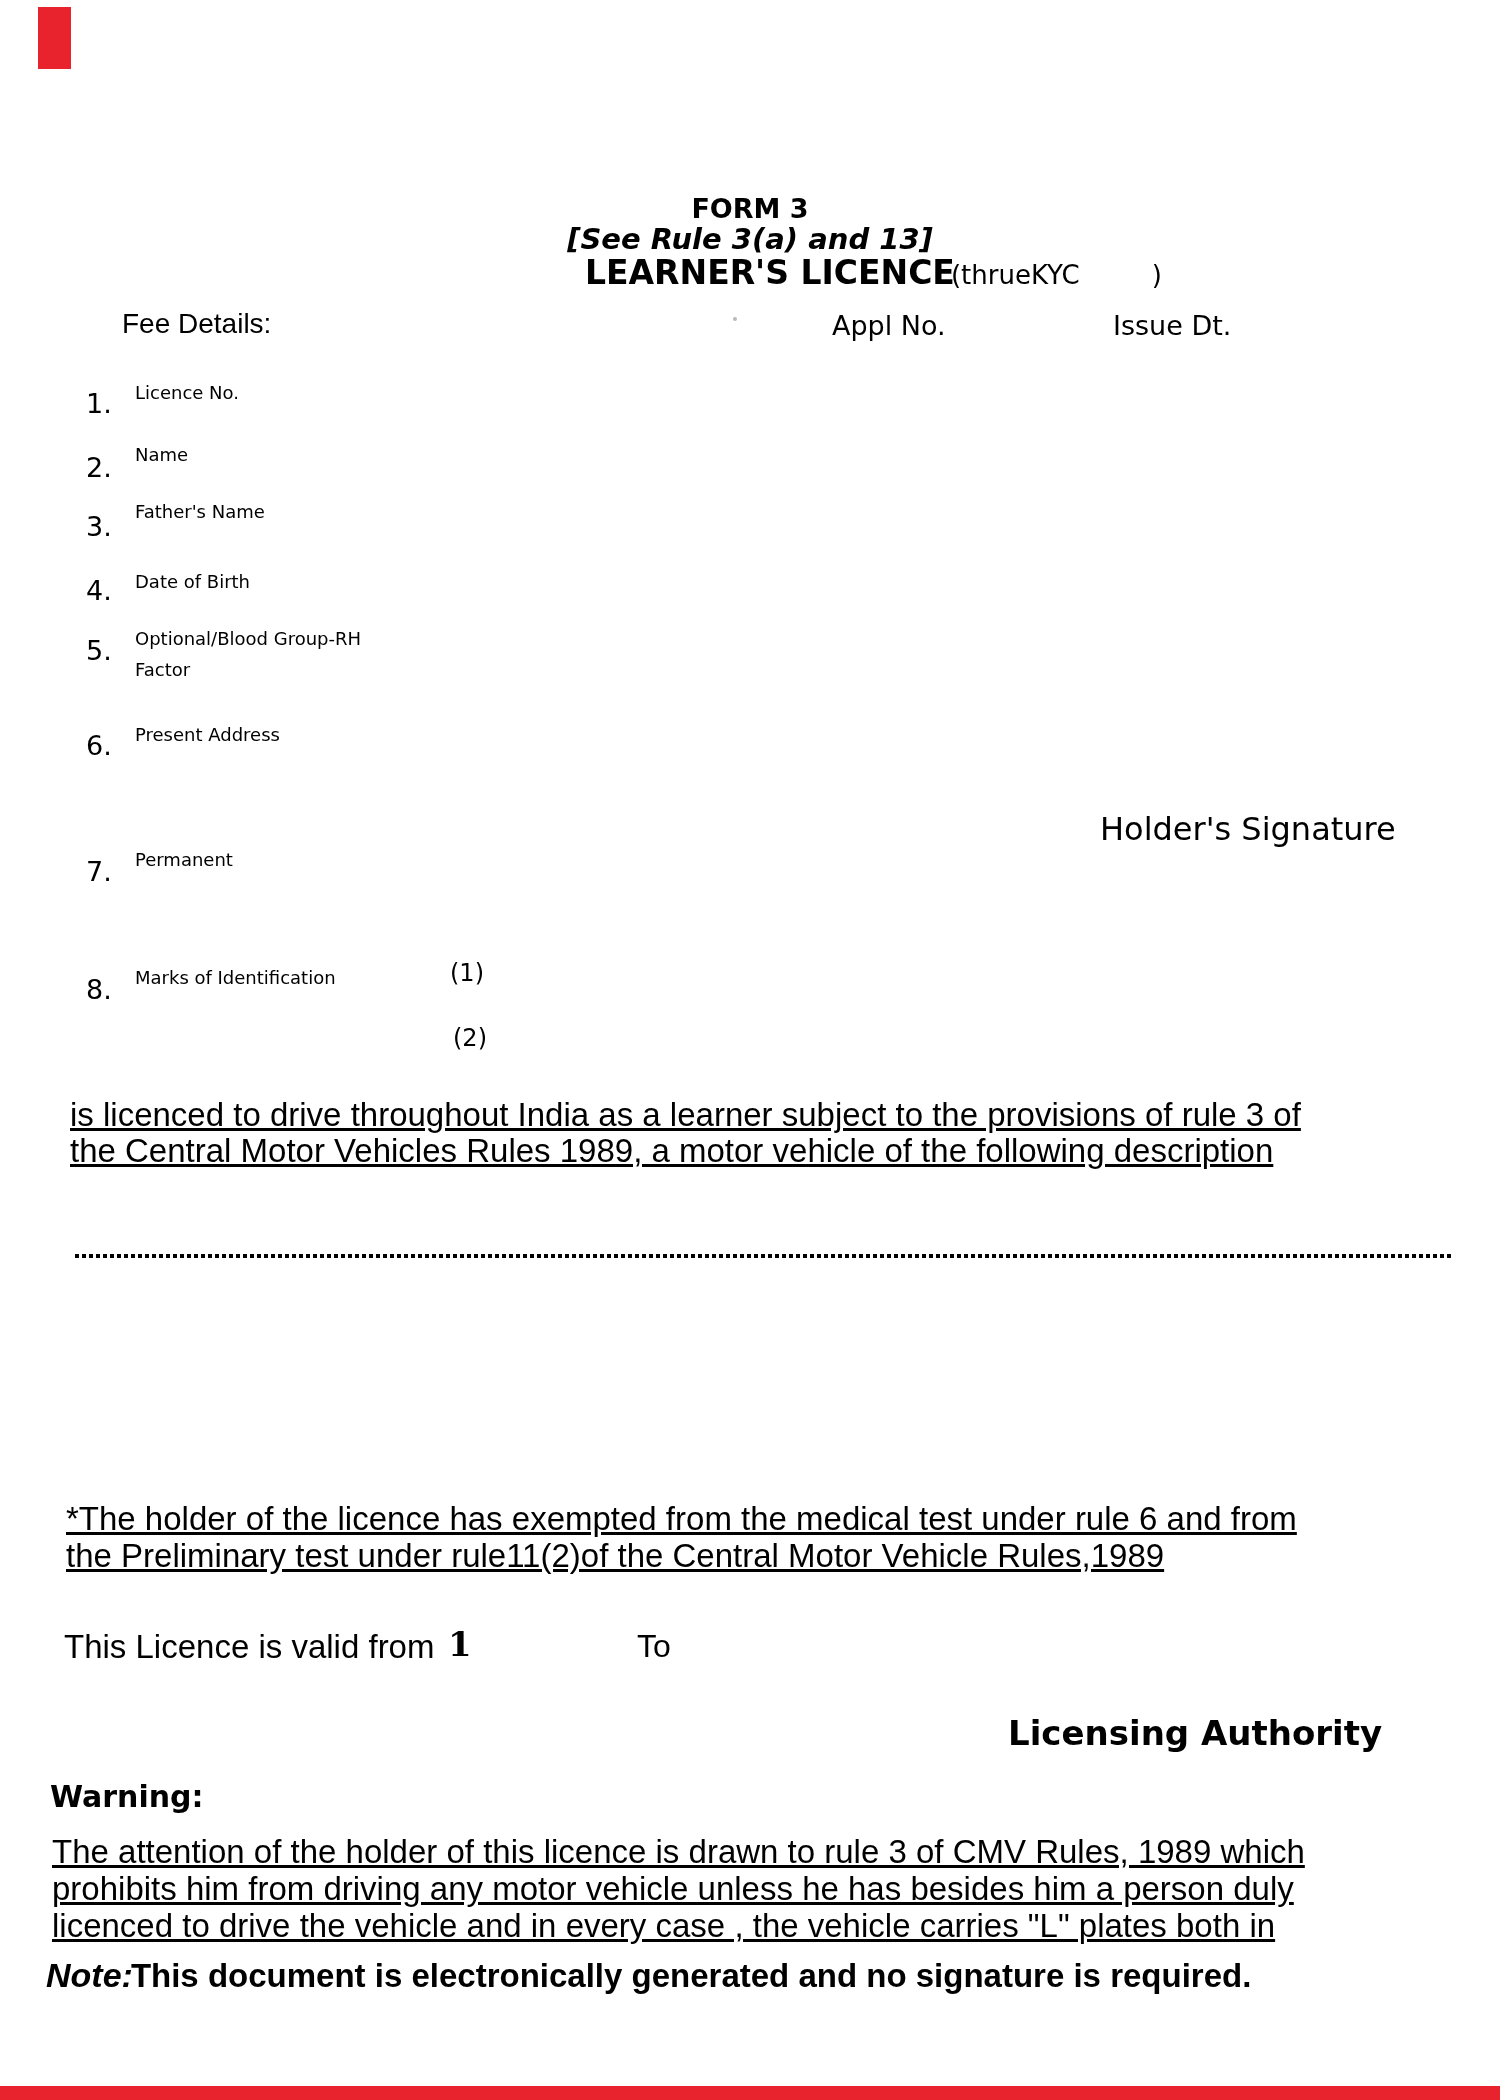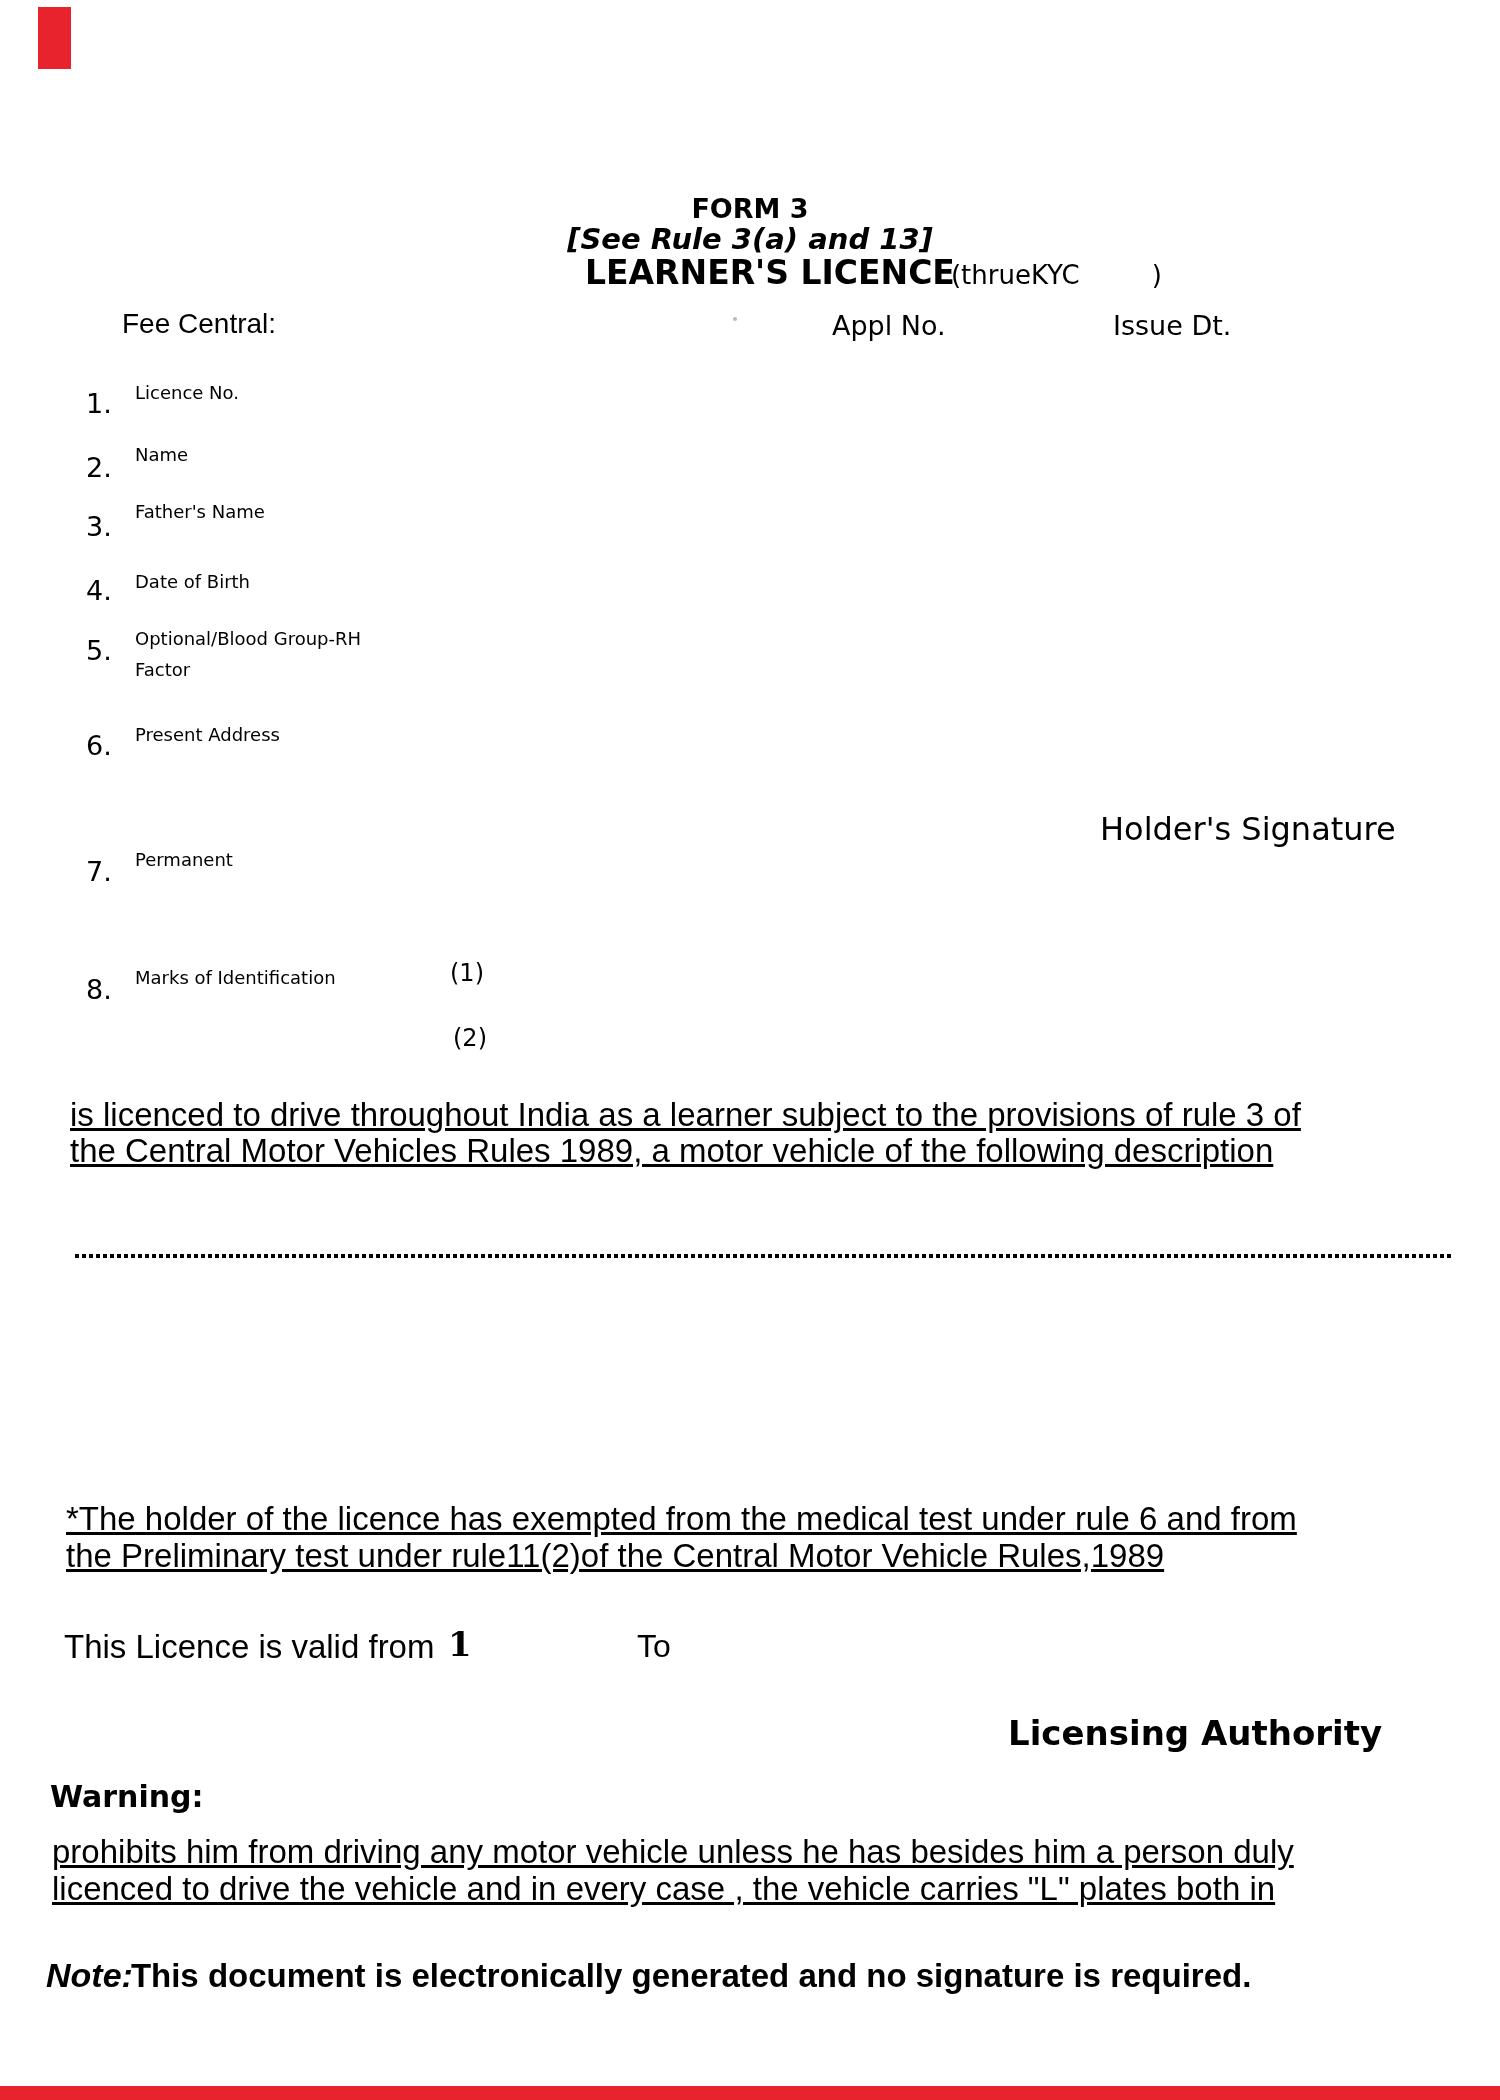"Fee Central:" div.abs { text: Central -> Details }
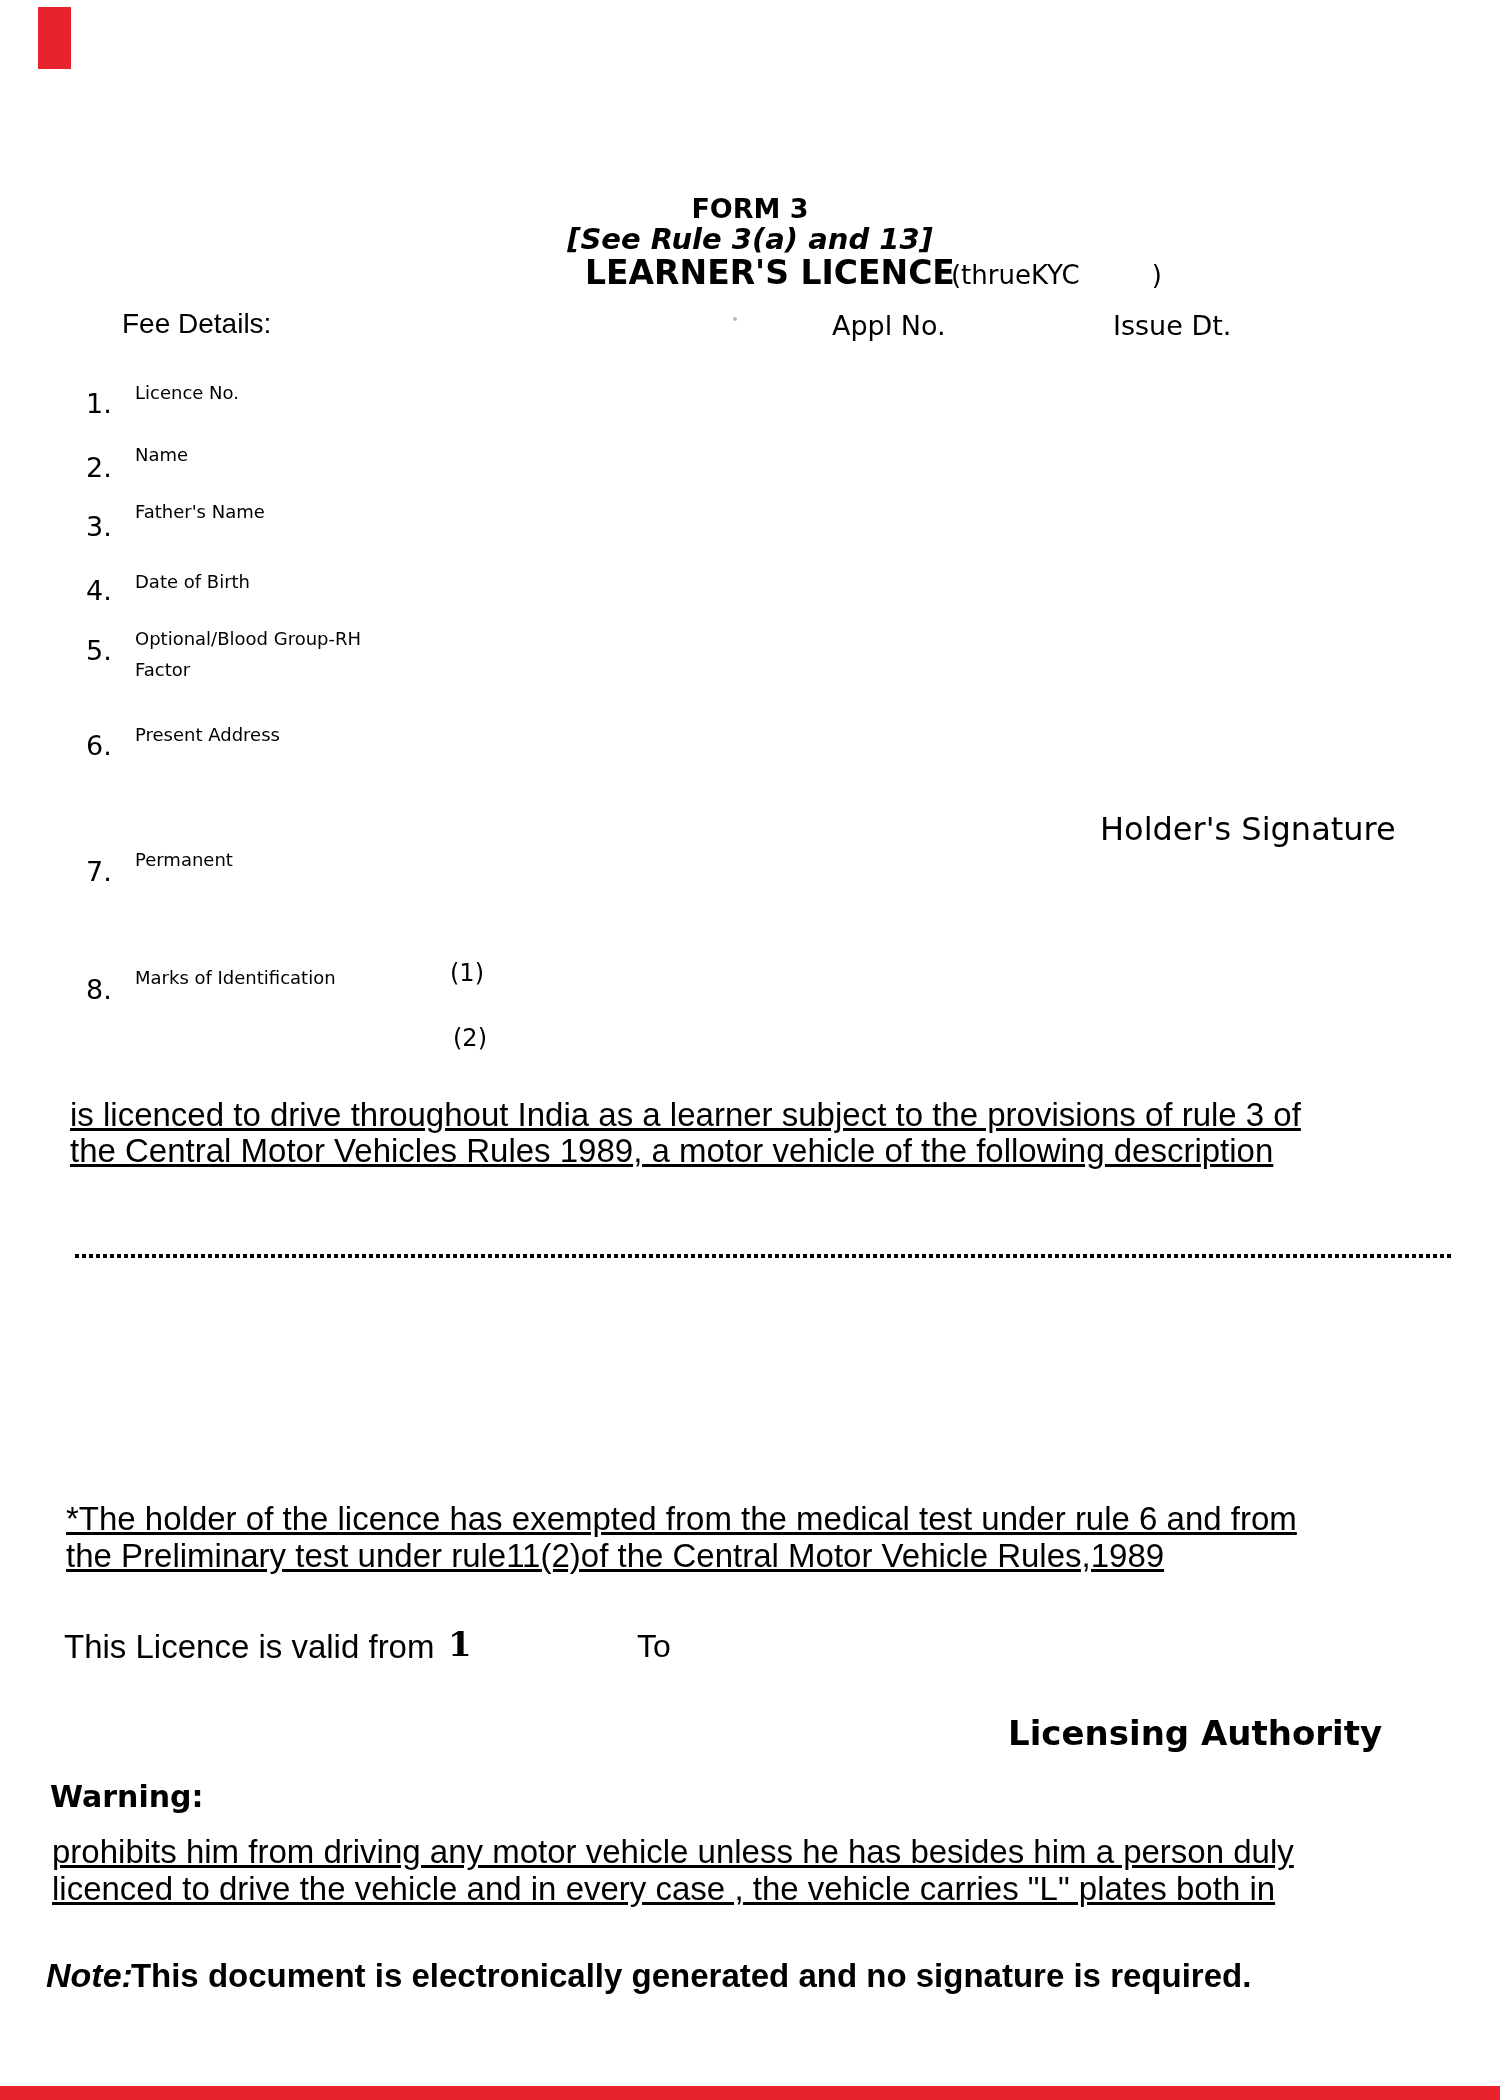"The attention of the holder" div { html: none -> <div>The attention of the holder of this licence is drawn to rule 3 of CMV Rules, 1989 which</div> }
